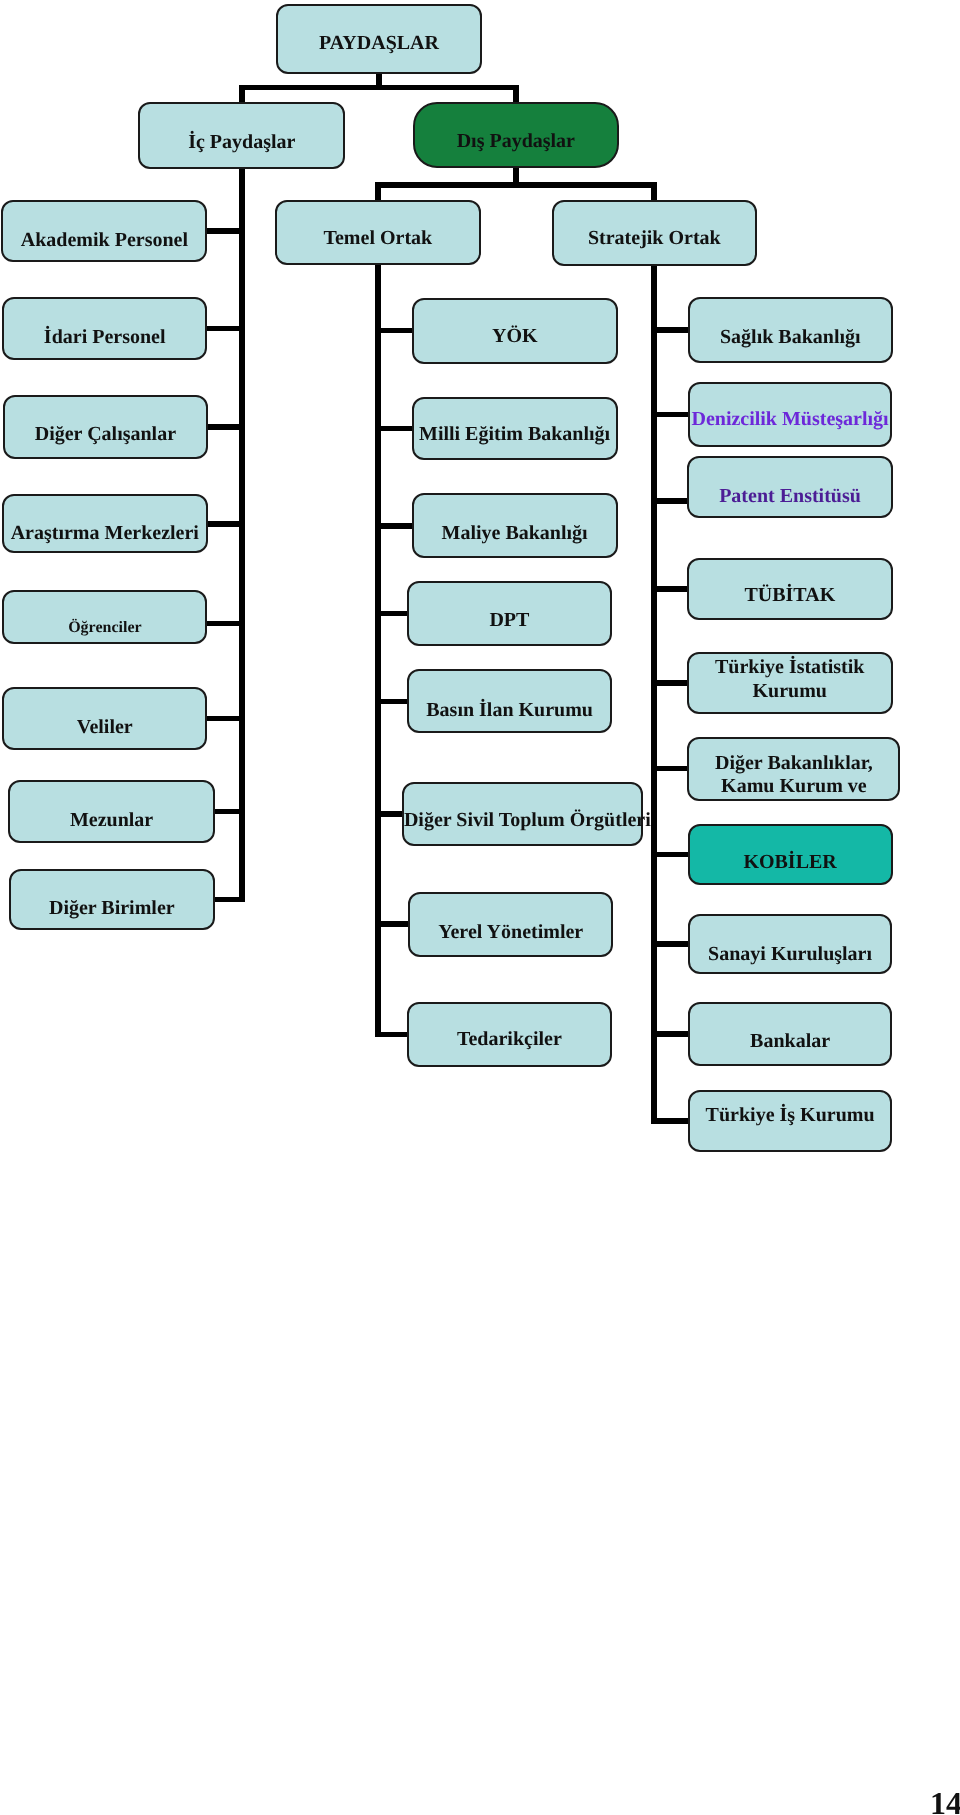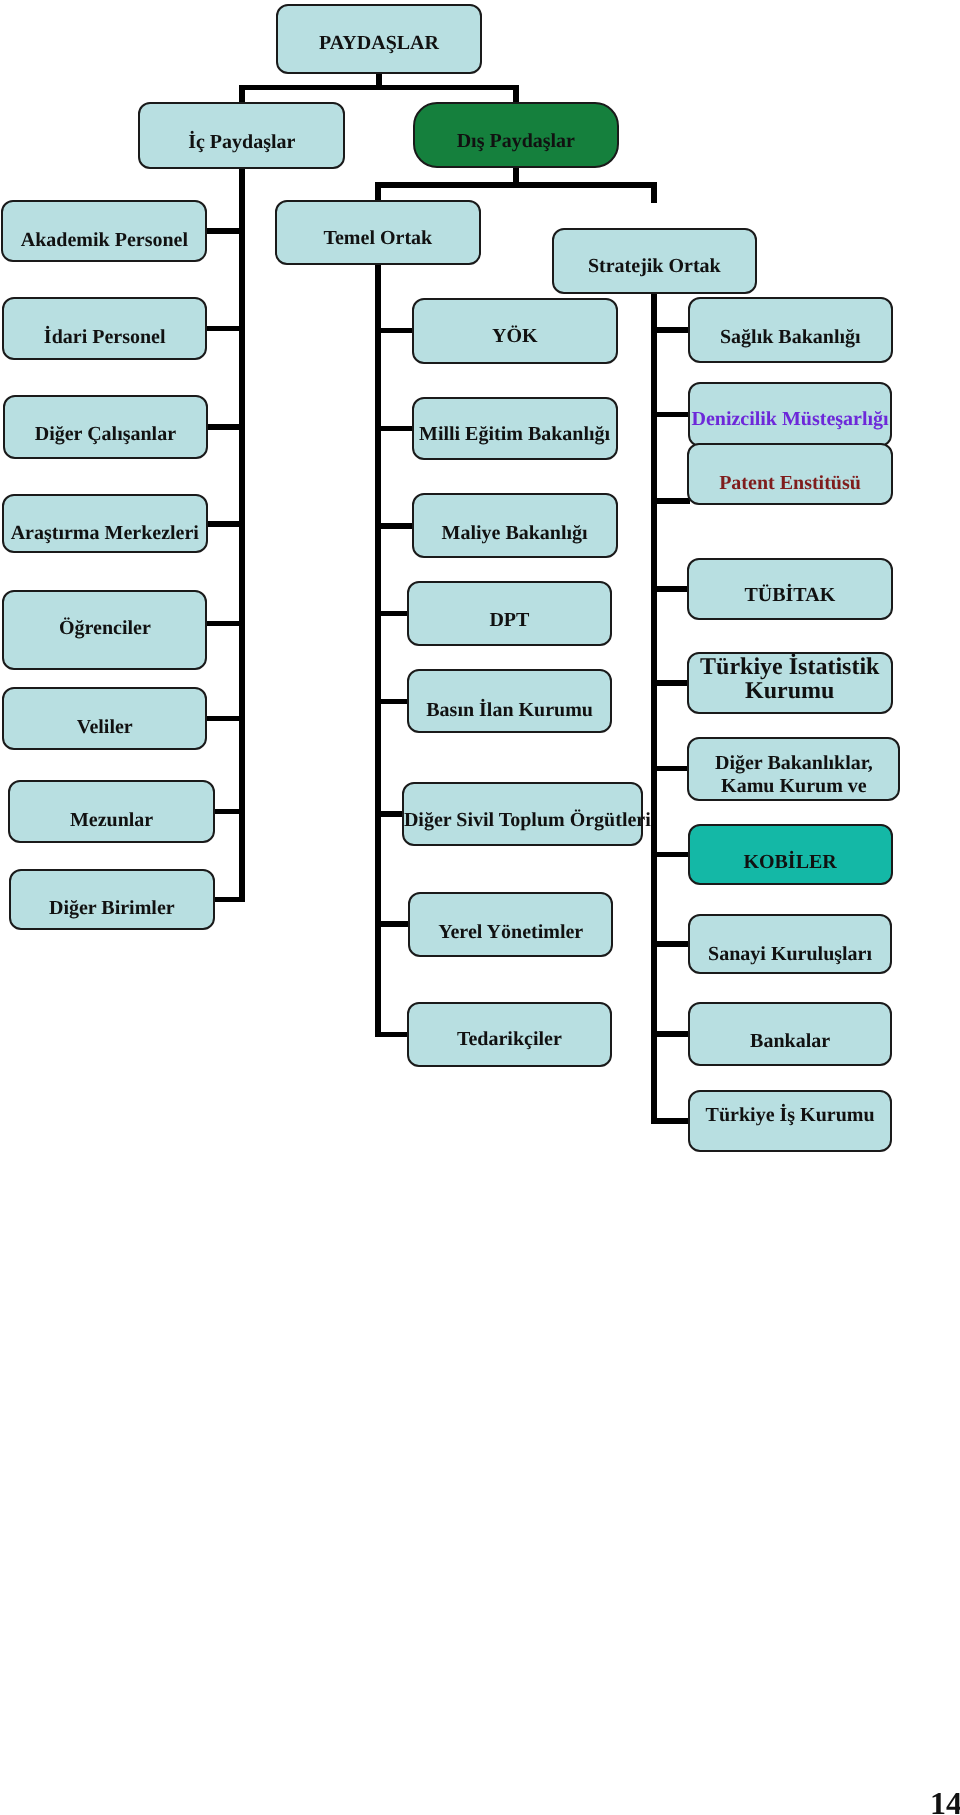"Stratejik Ortak" div.node { margin-top: 28px -> none }
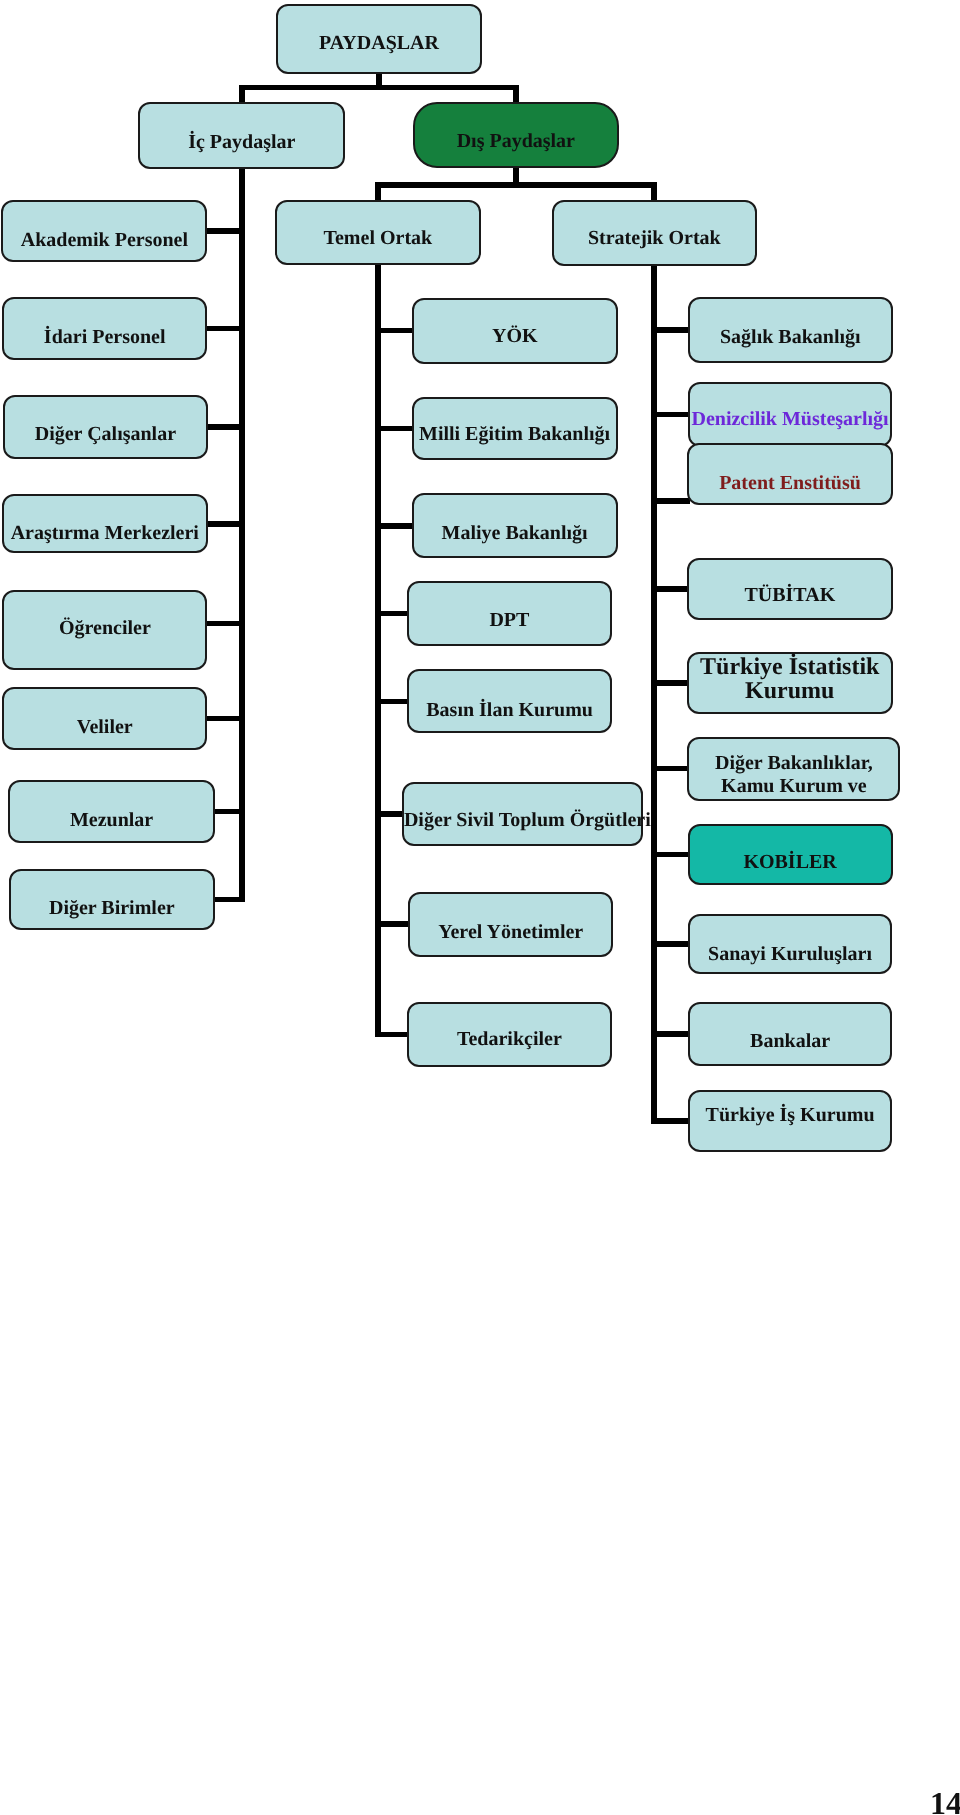"Patent Enstitüsü" div.node { color: #7f1d1d -> #4c1d95; top: 443px -> 456px }
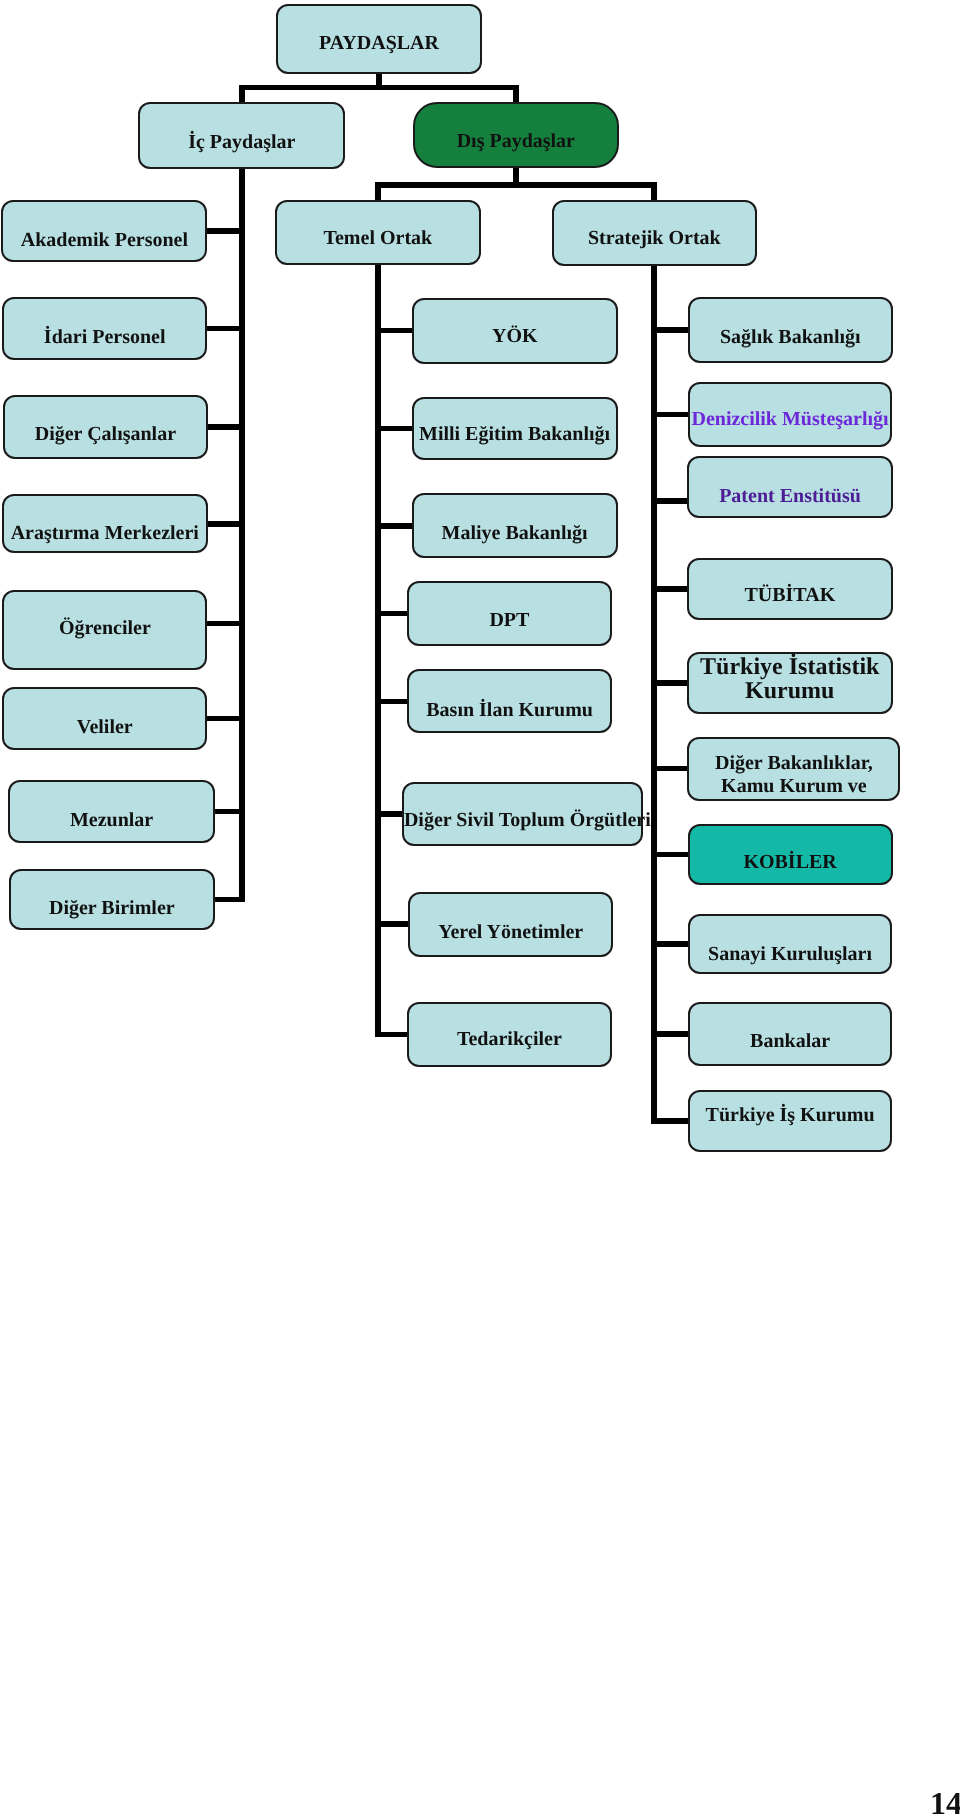"Öğrenciler" div.node { font-size: 20px -> 16px; height: 80px -> 54px }
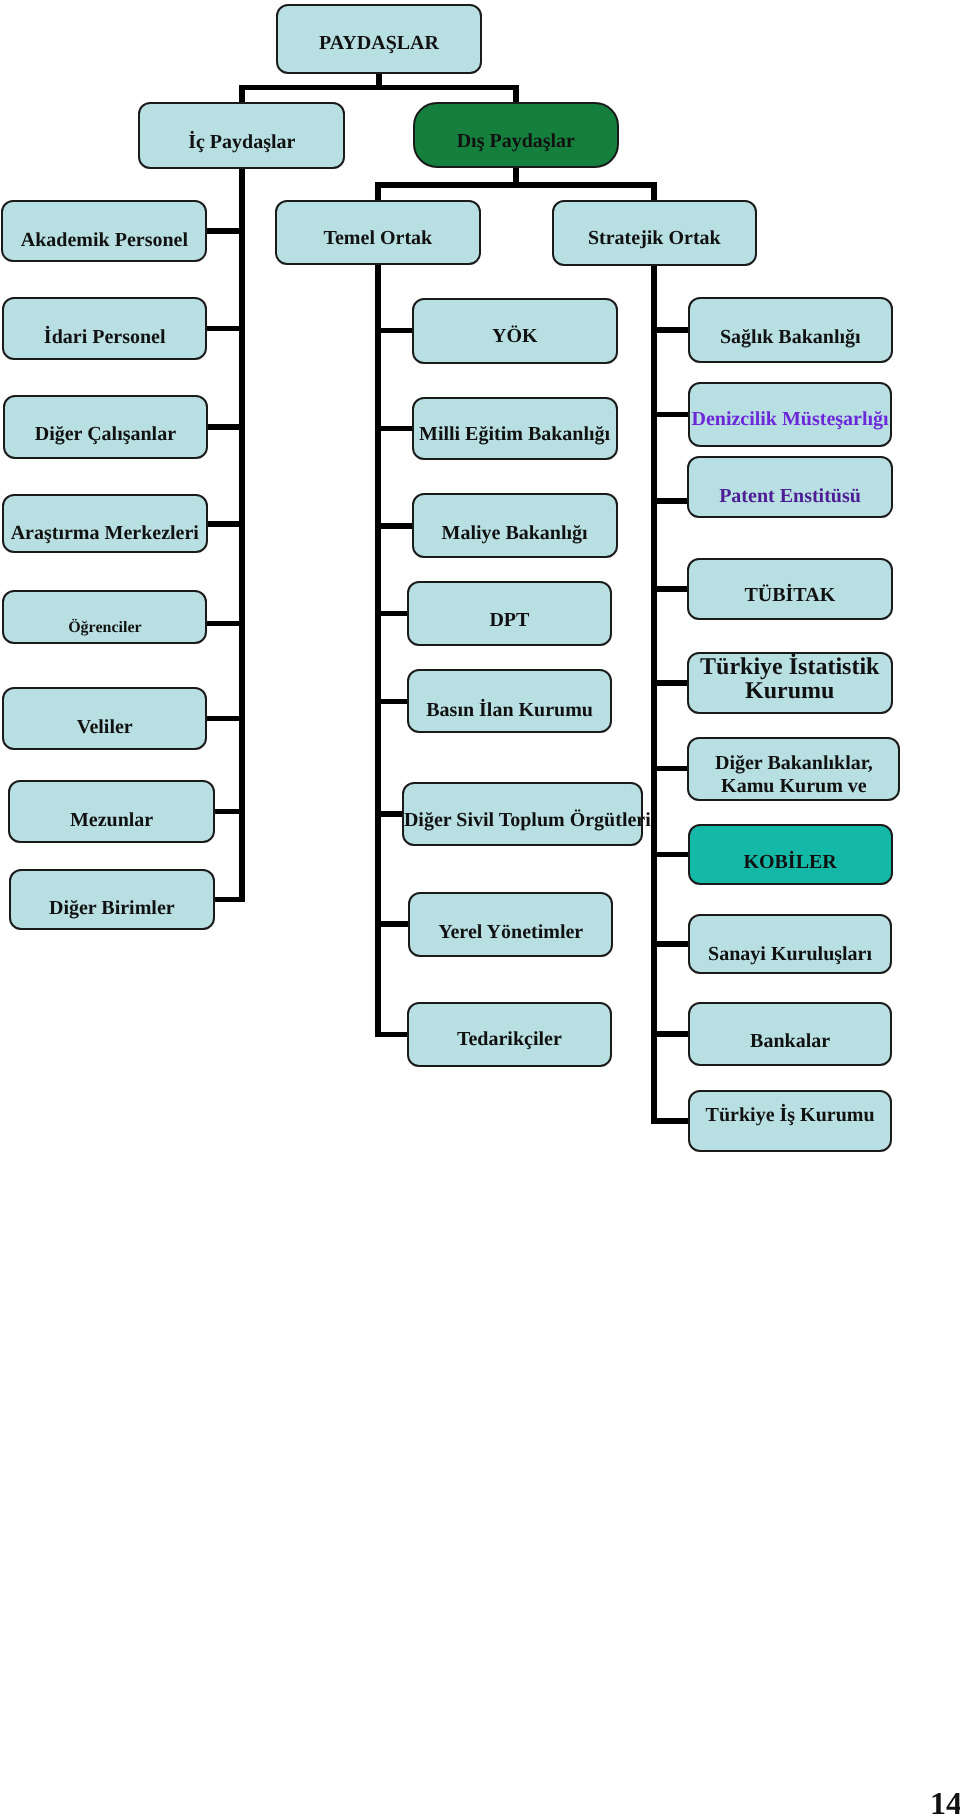"Türkiye İstatistik" div.node { font-size: 24px -> 20px }
